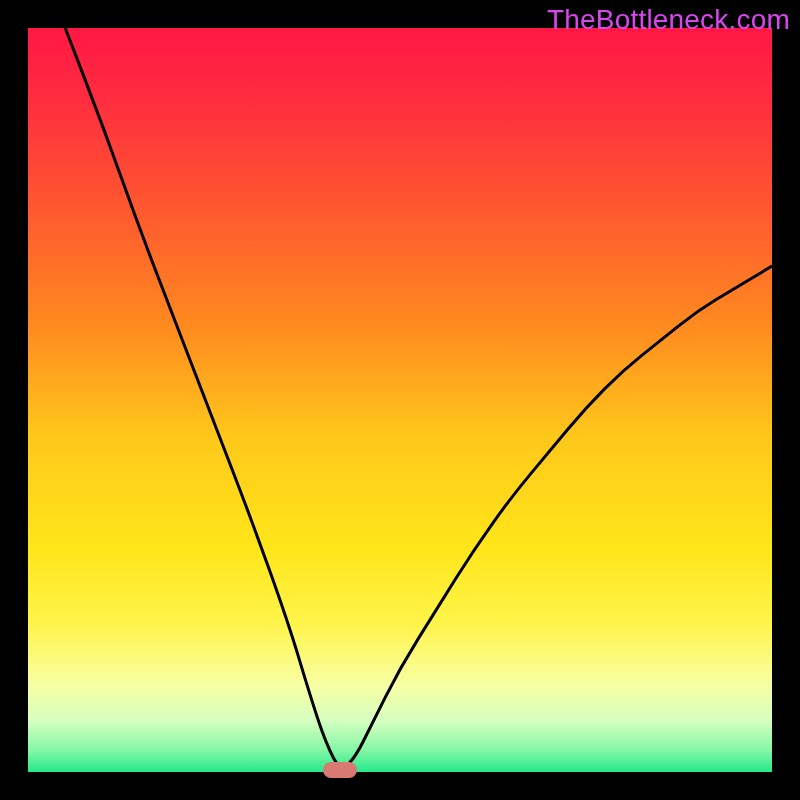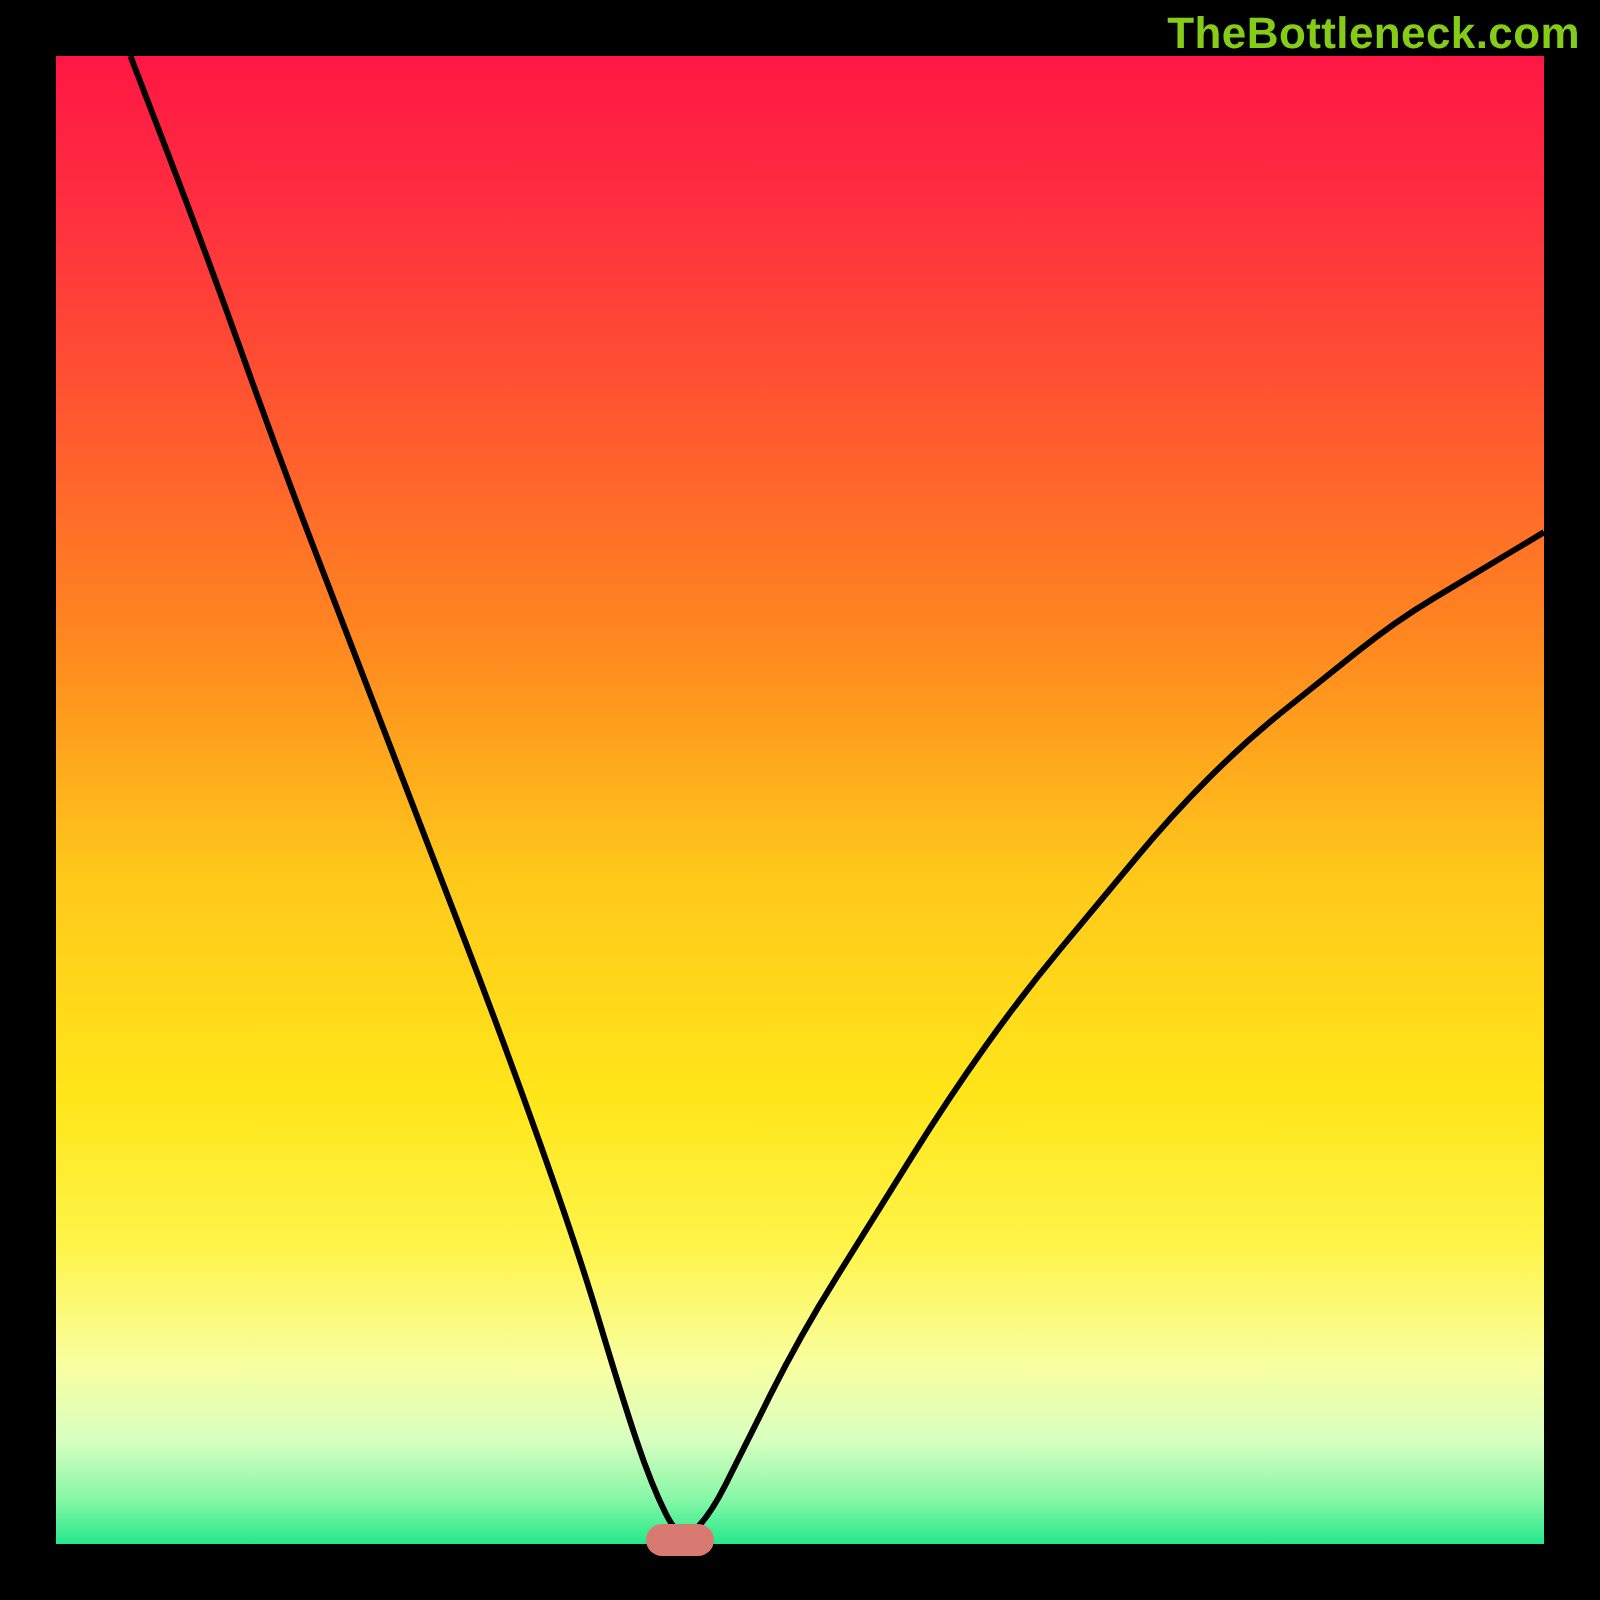"TheBottleneck.com" .watermark { color: #84cc16 -> #d946ef; font-size: 22px -> 28px; font-weight: 700 -> 400 }
